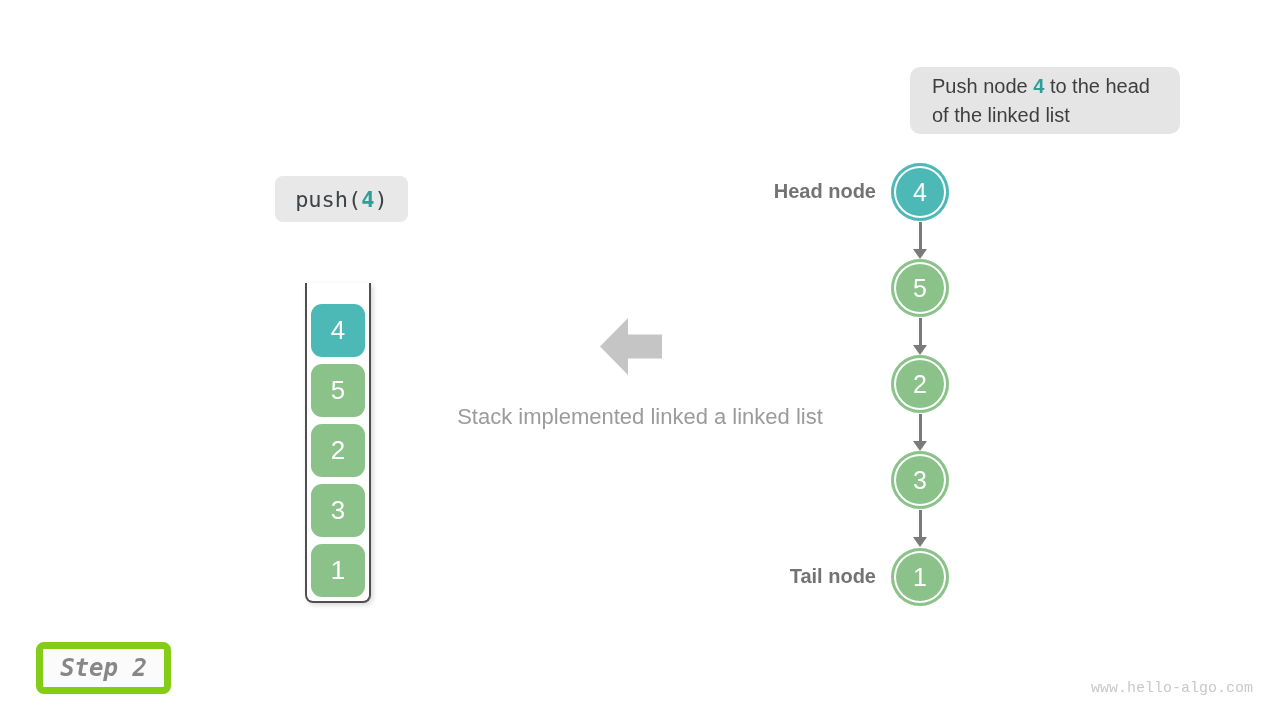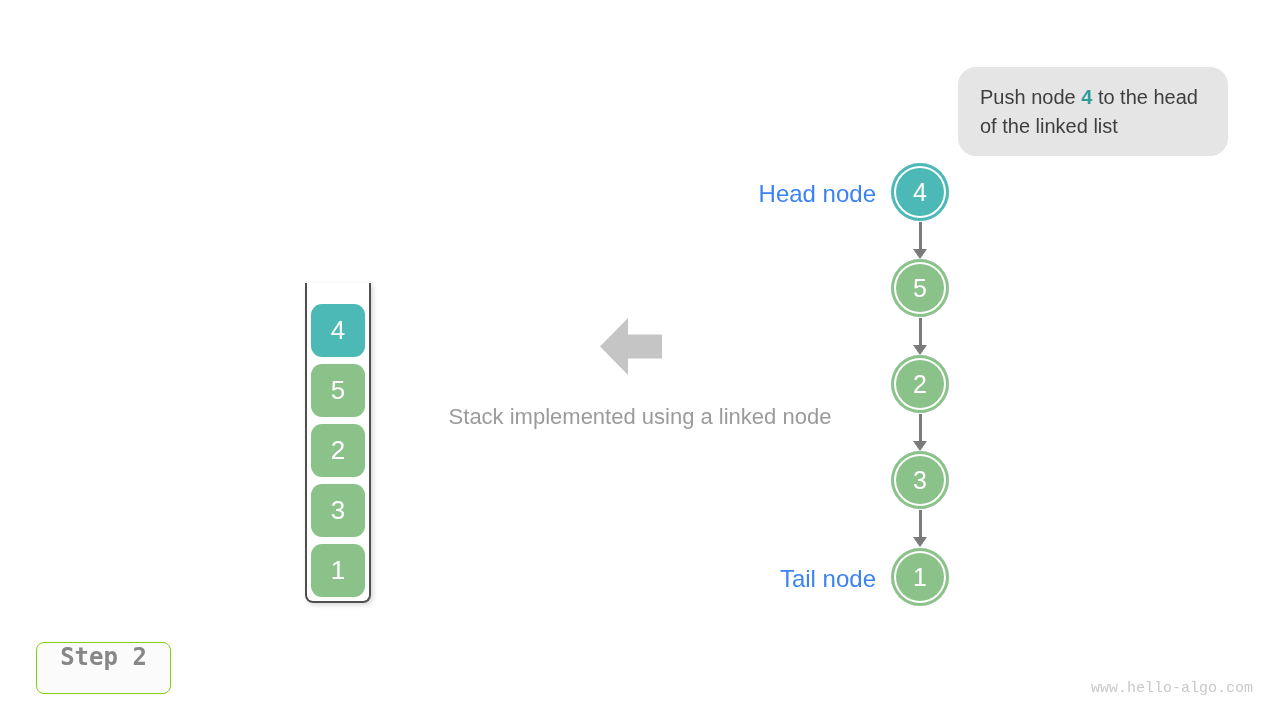"Push node 4 to the" .callout { border-radius: 18px -> 10px; height: 89px -> 67px; left: 958px -> 910px }
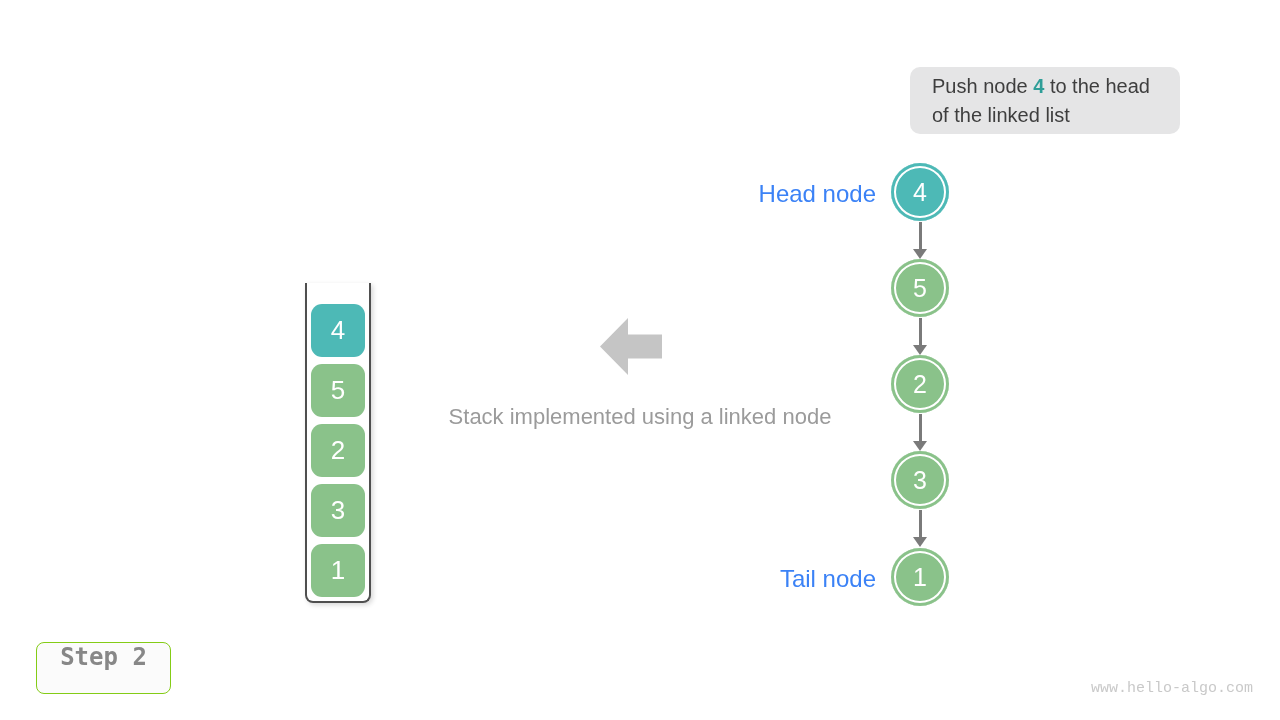"push(4)" div.op-box { html: none -> <div> <div> <span>push(</span><span>4</span><span>)</span> </div> </div> }
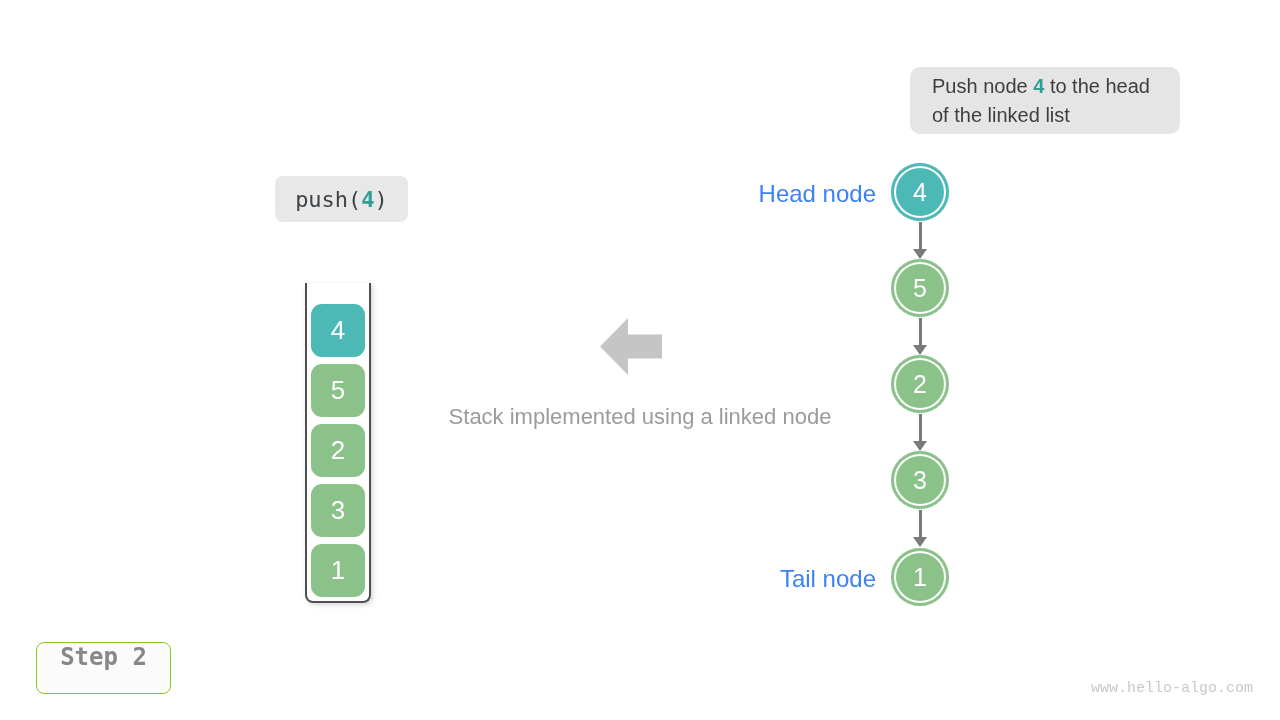"Head node" .ll-label { color: #3b82f6 -> #737373; font-size: 24px -> 20px; font-weight: normal -> bold }
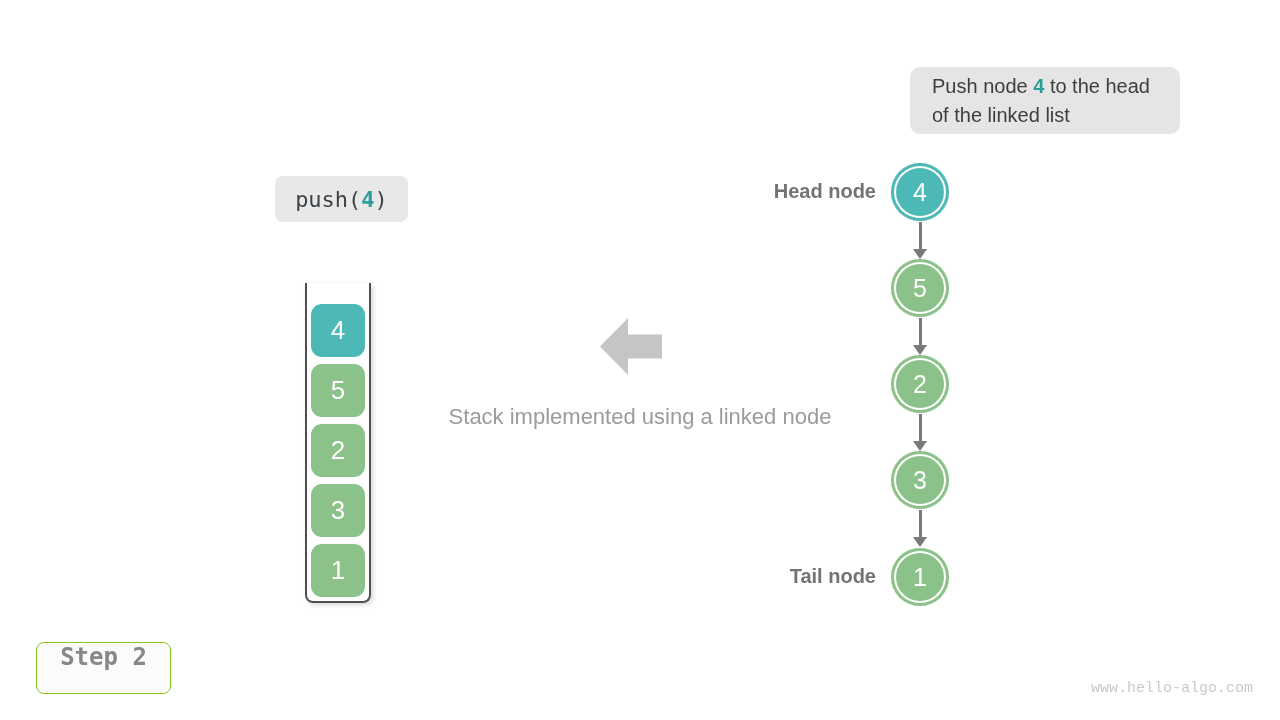"Stack implemented using a linked" div.caption { text: using a linked node -> linked a linked list }
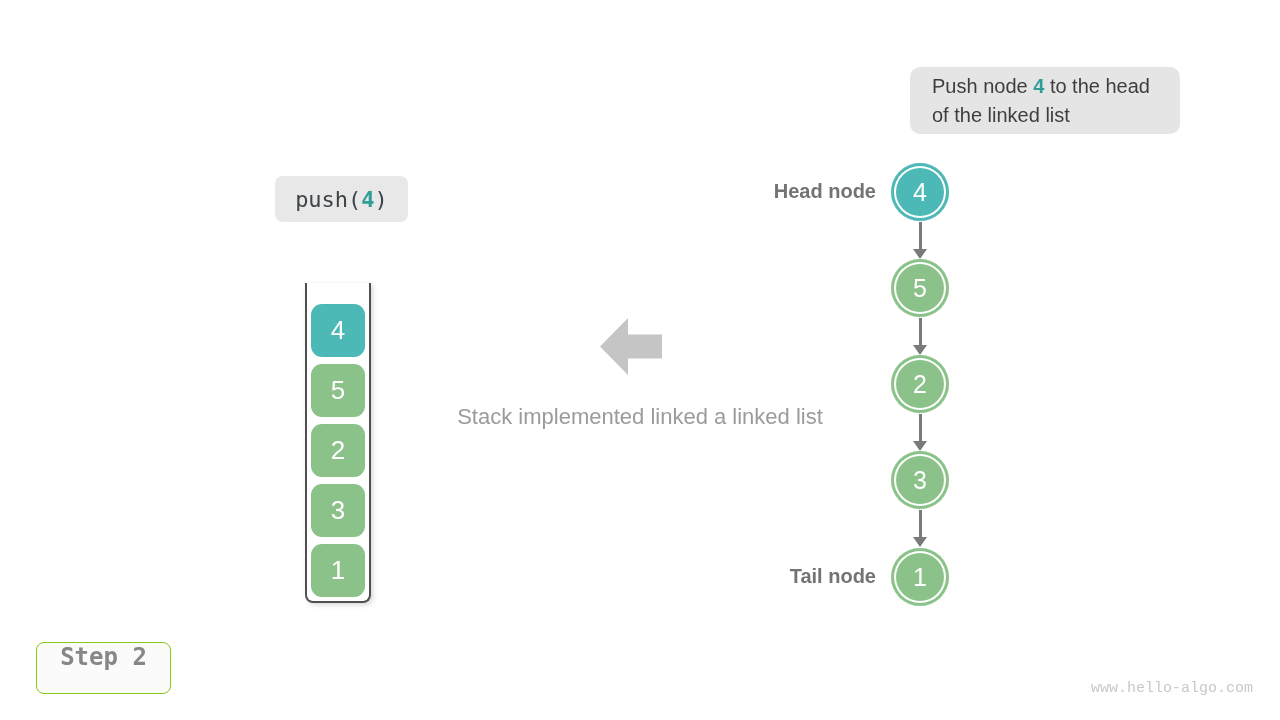"Step 2" .step-box { align-items: none -> center; border: 1px solid #84cc16 -> 7px solid #84cc16; font-style: none -> italic }
